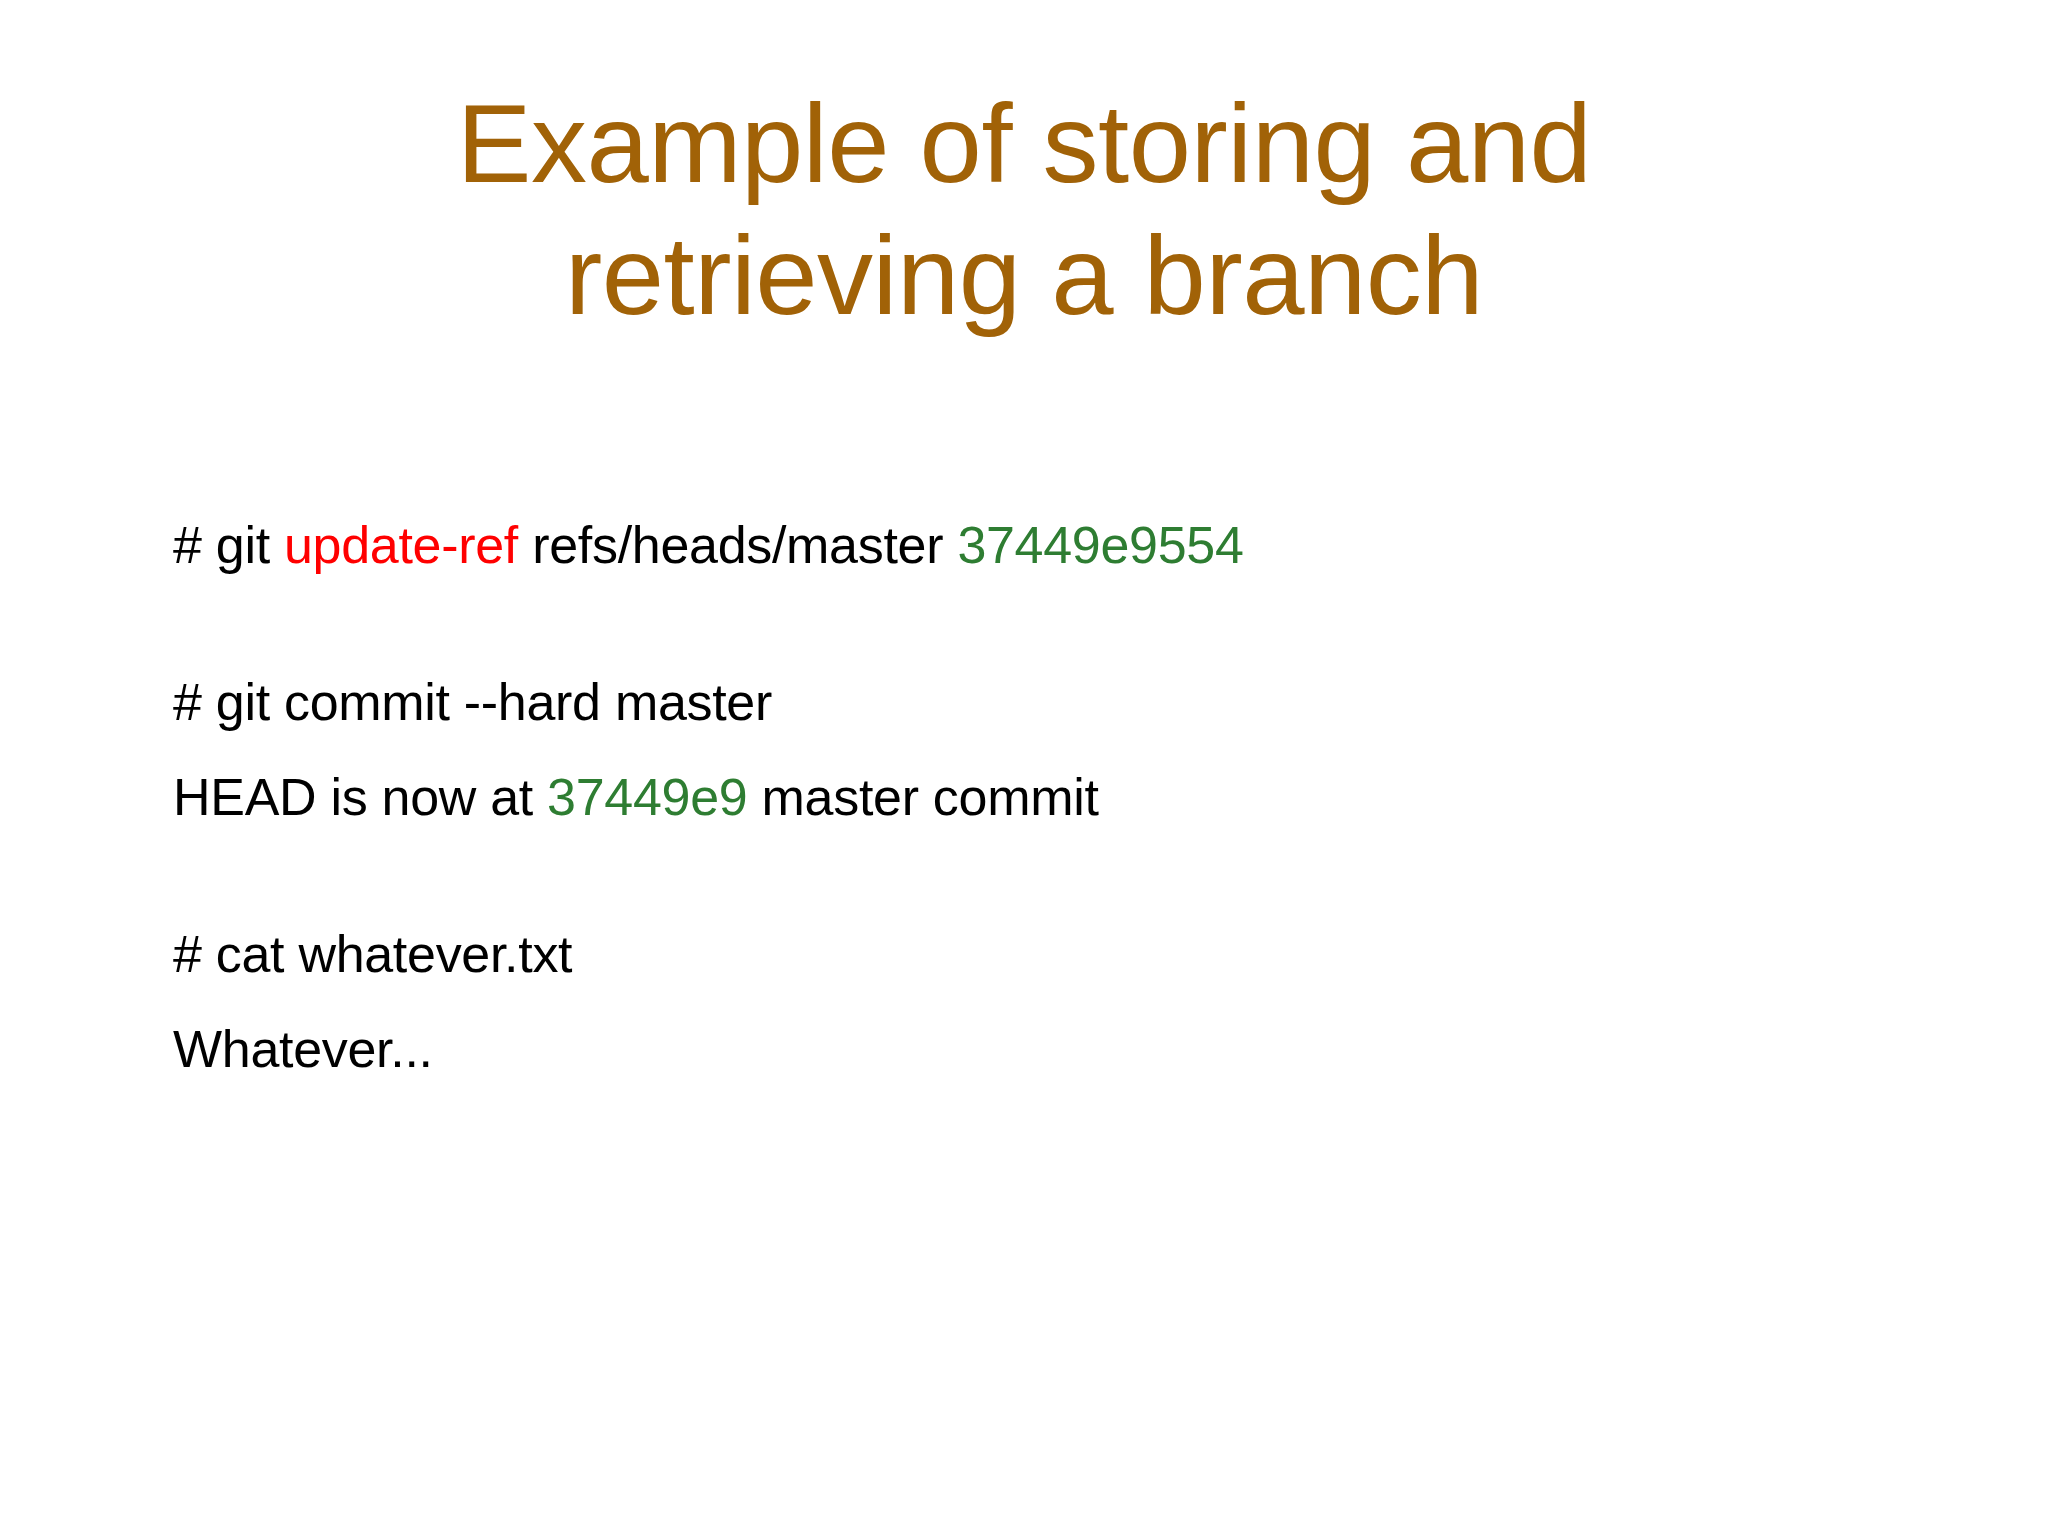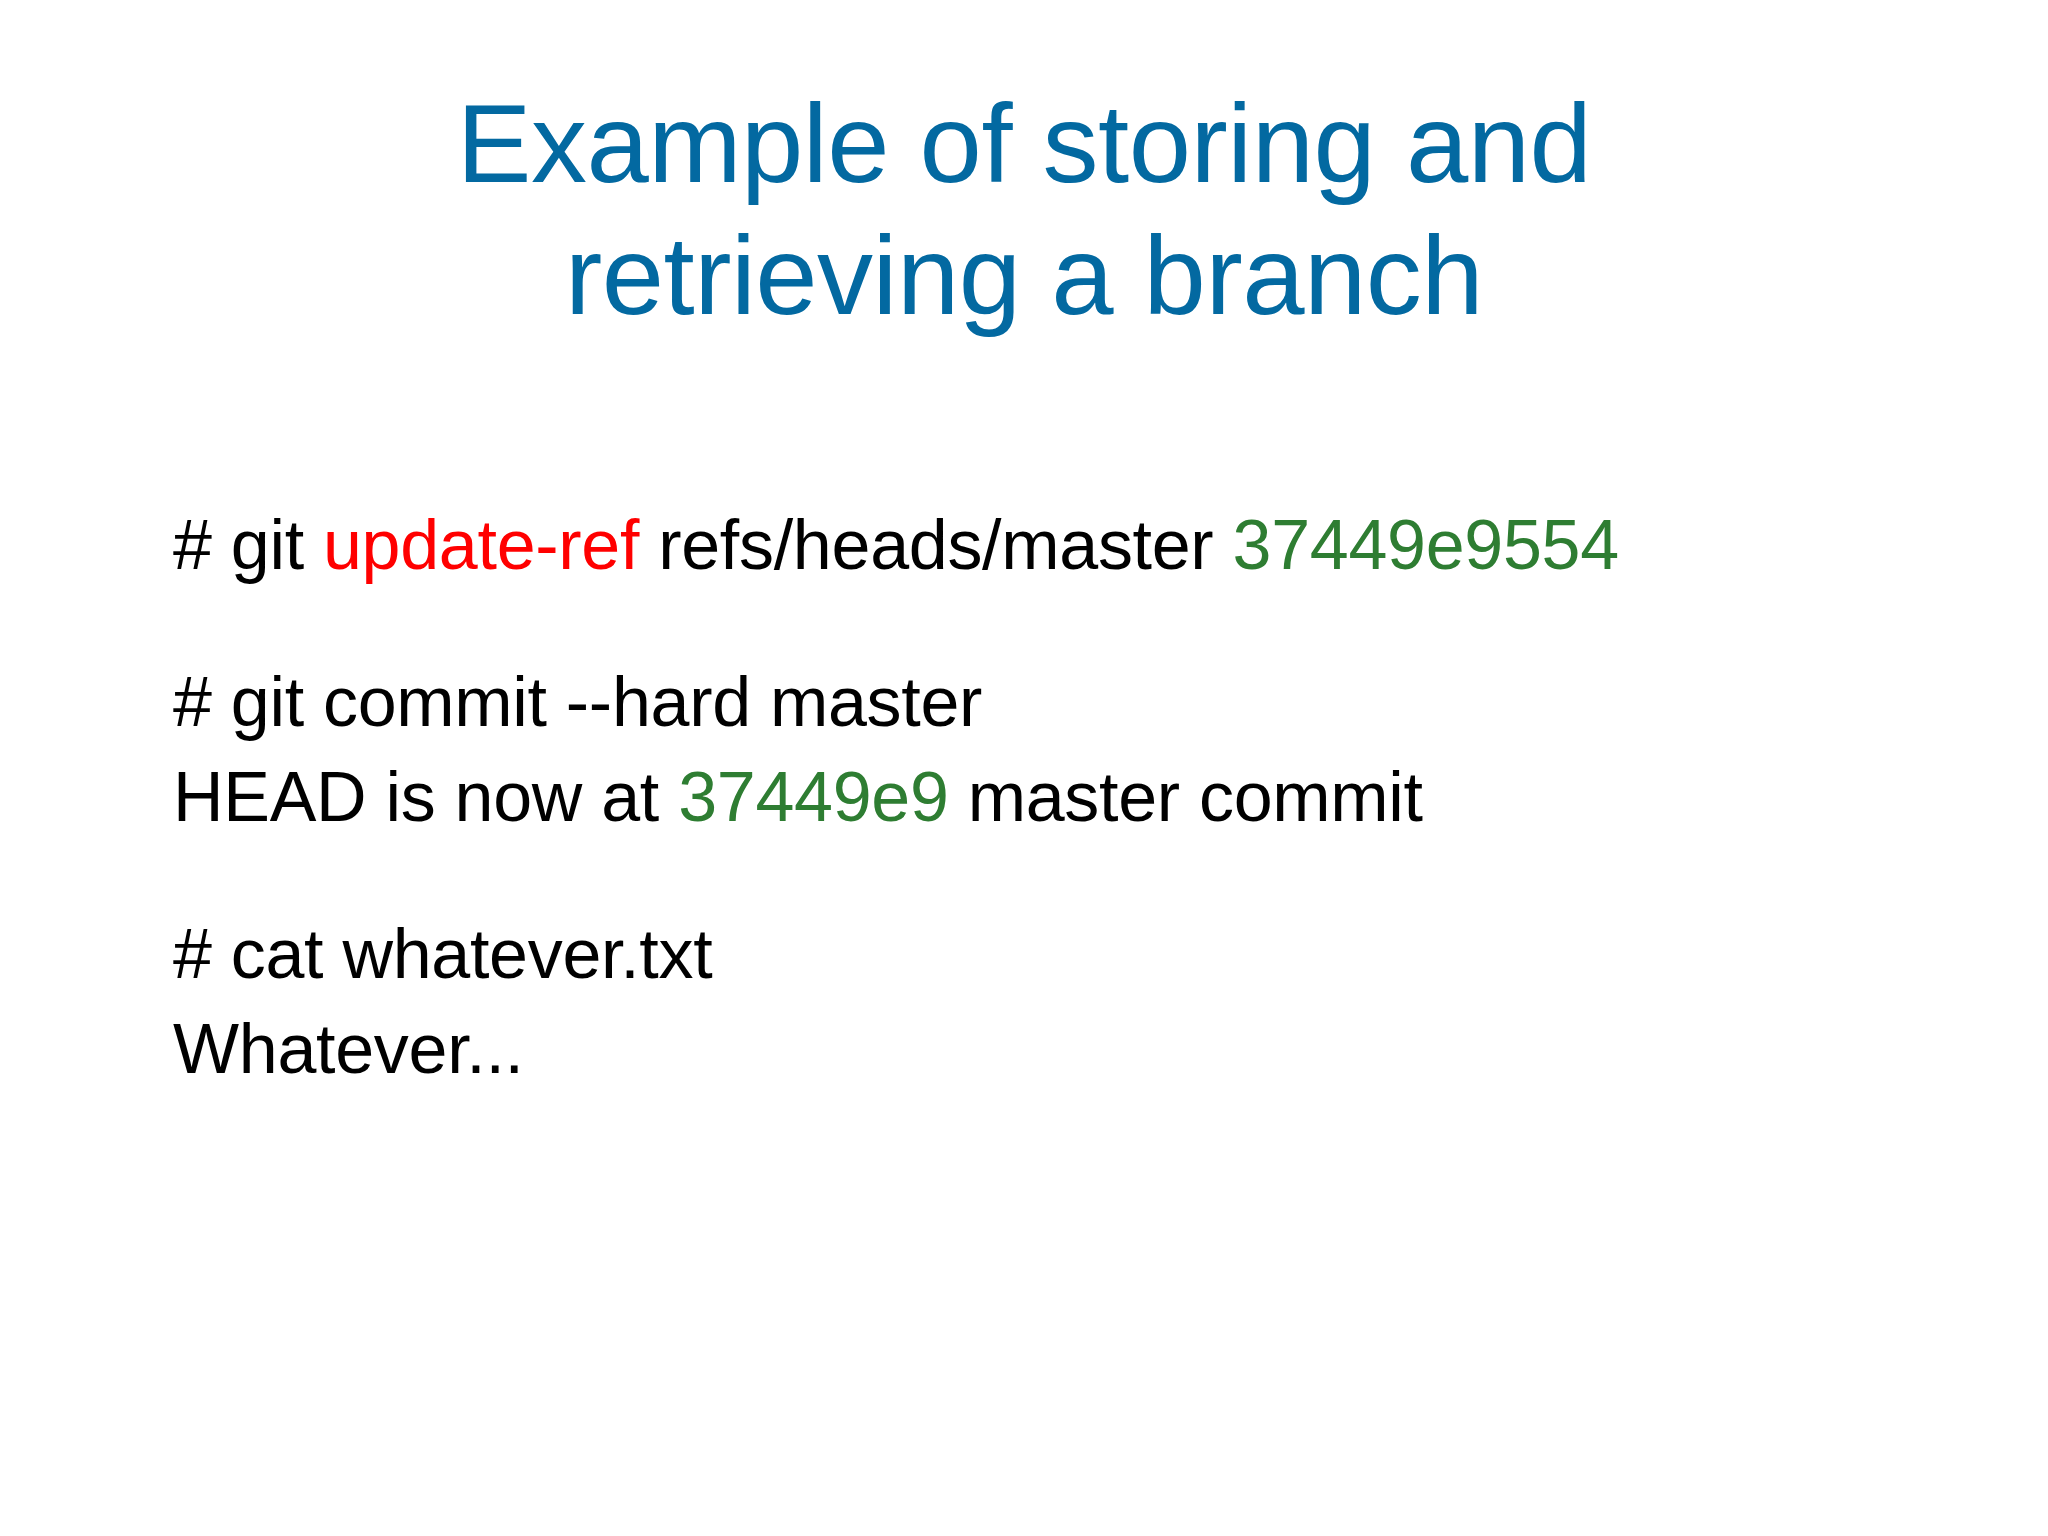"Example of storing and" .title-line { color: #0369a1 -> #a16207 }
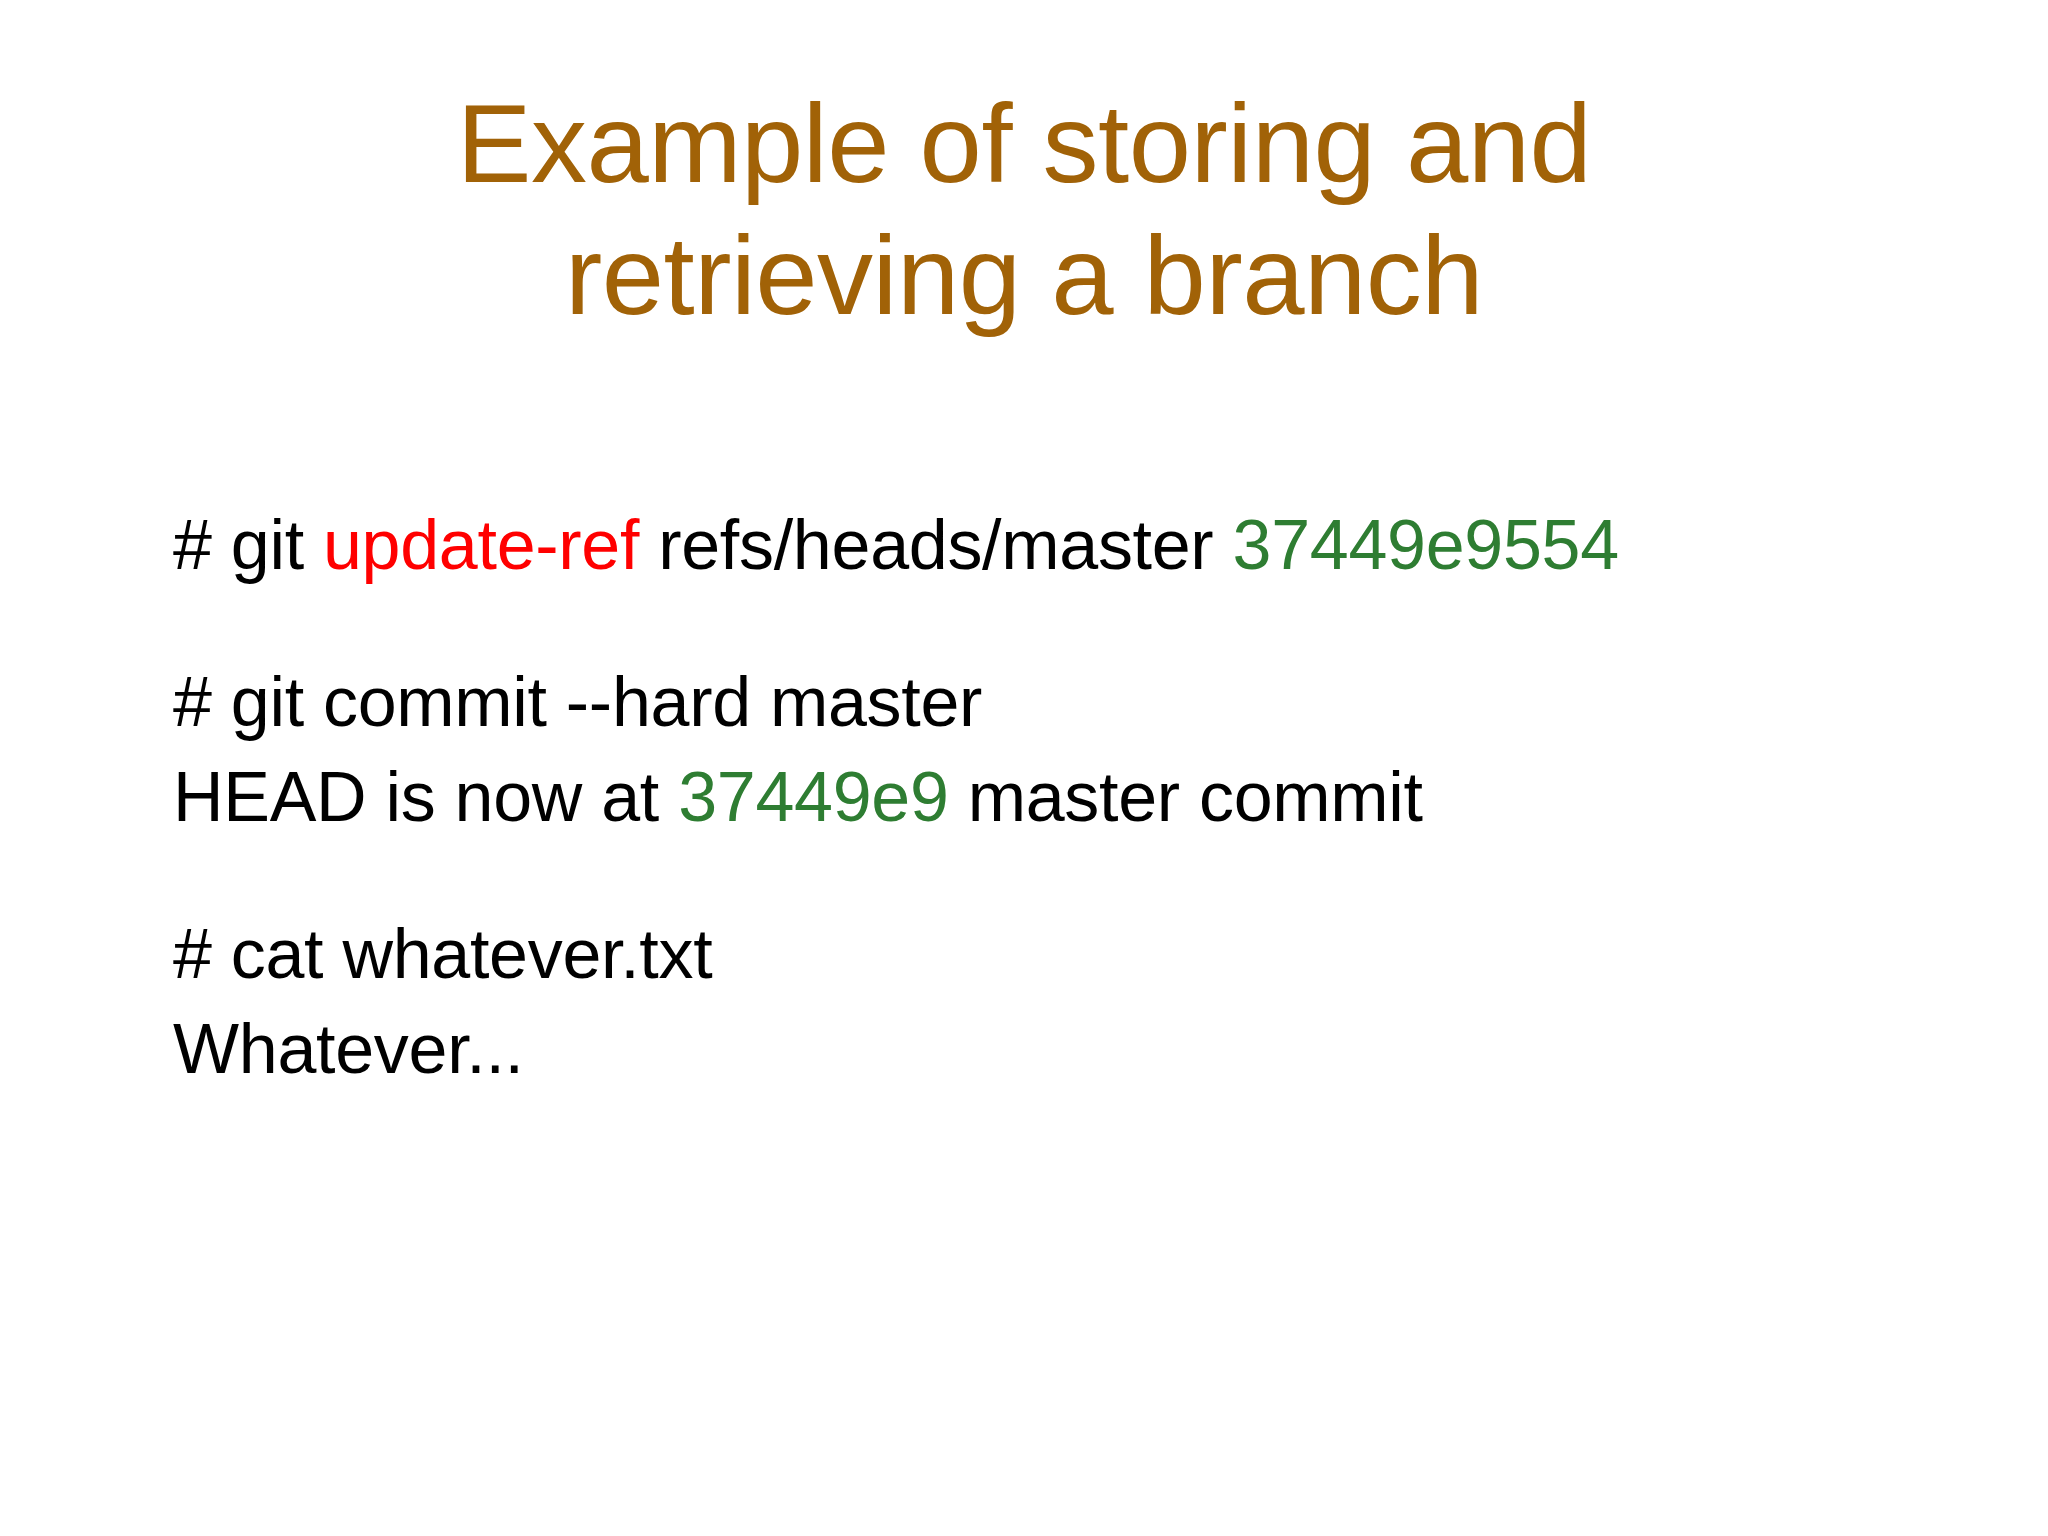"# git update-ref refs/heads/master" .line { font-size: 70px -> 52px }
